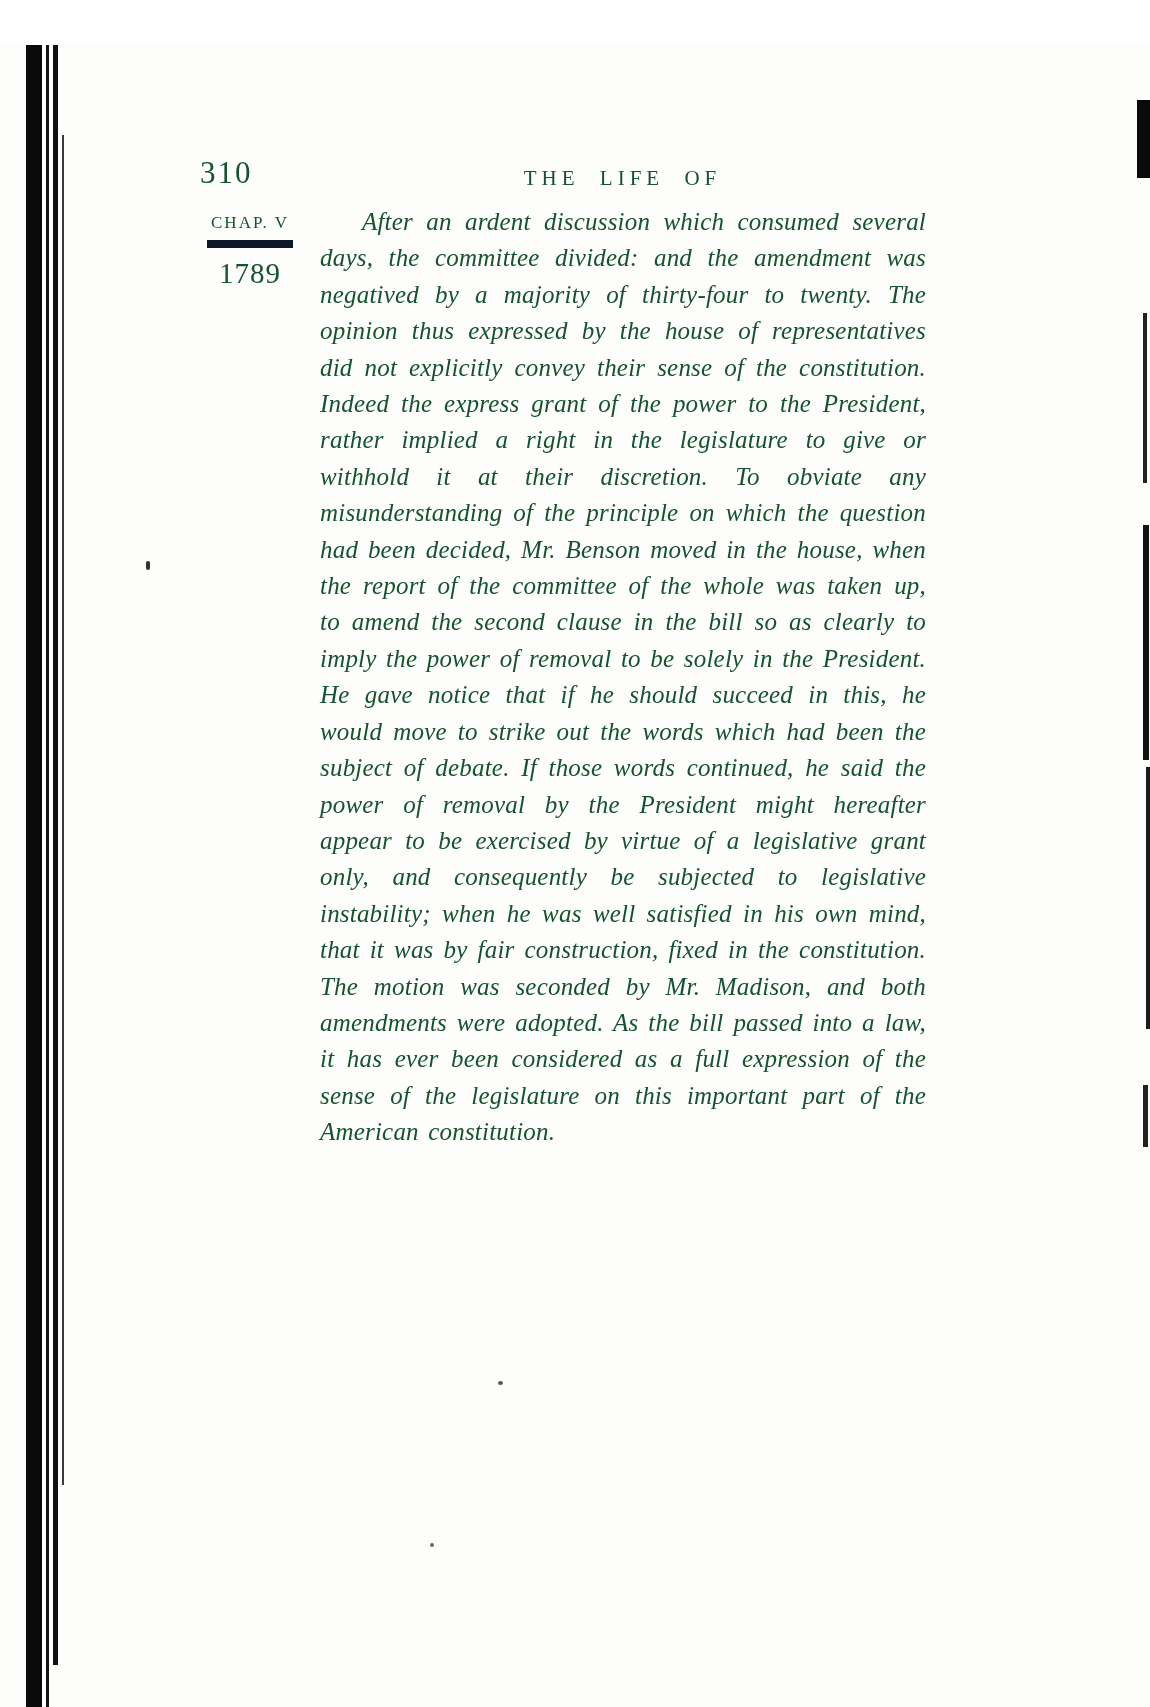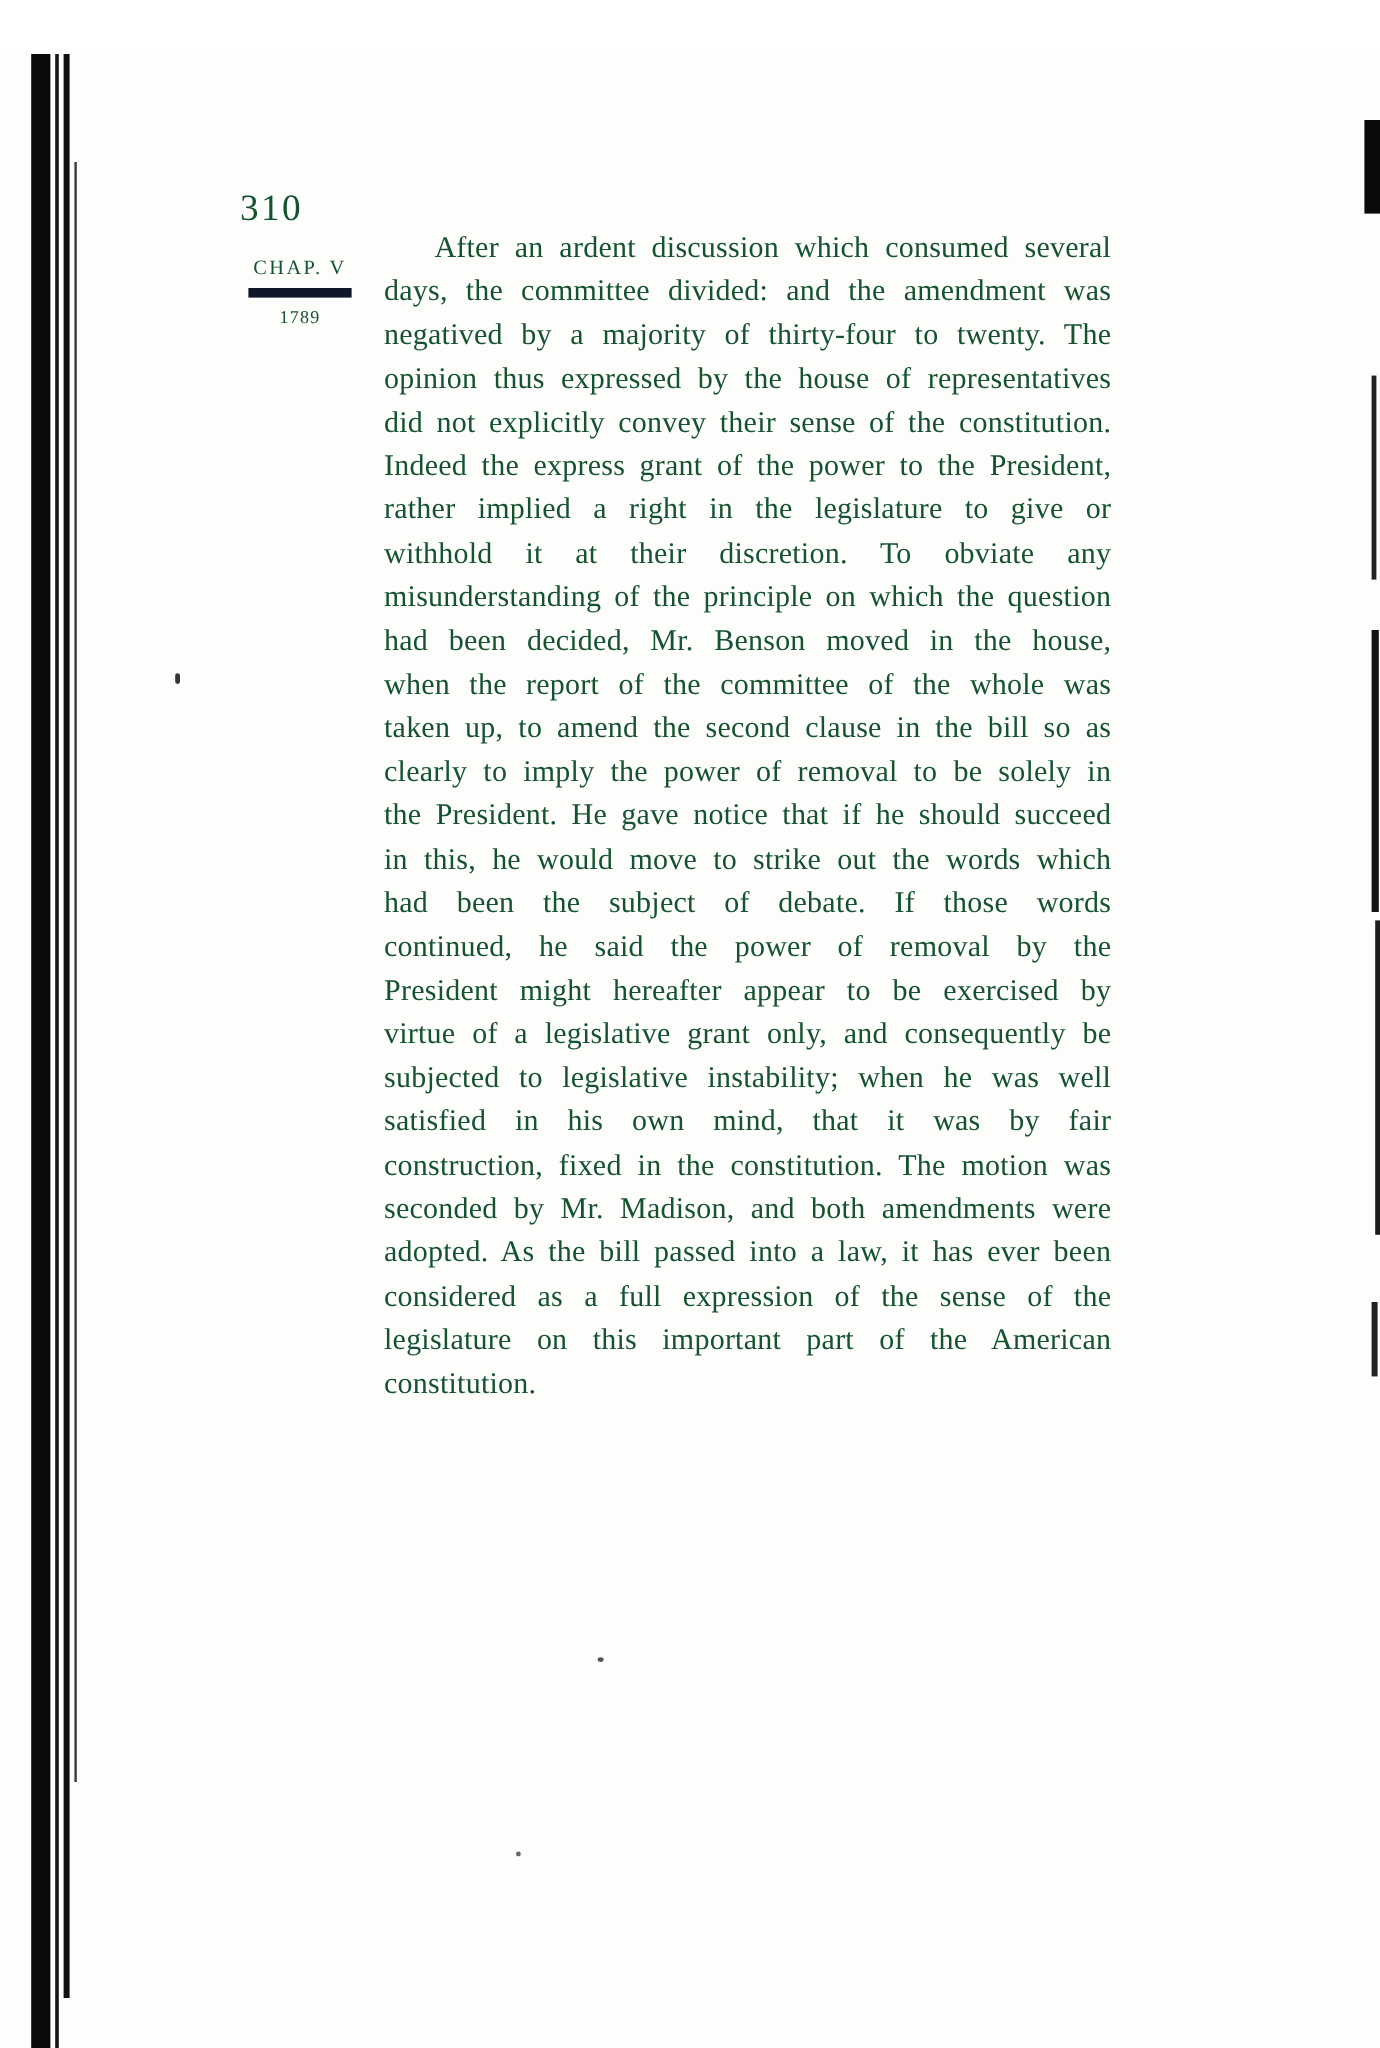"THE LIFE OF" div.running-head { html: none -> <div>THE LIFE OF</div> }
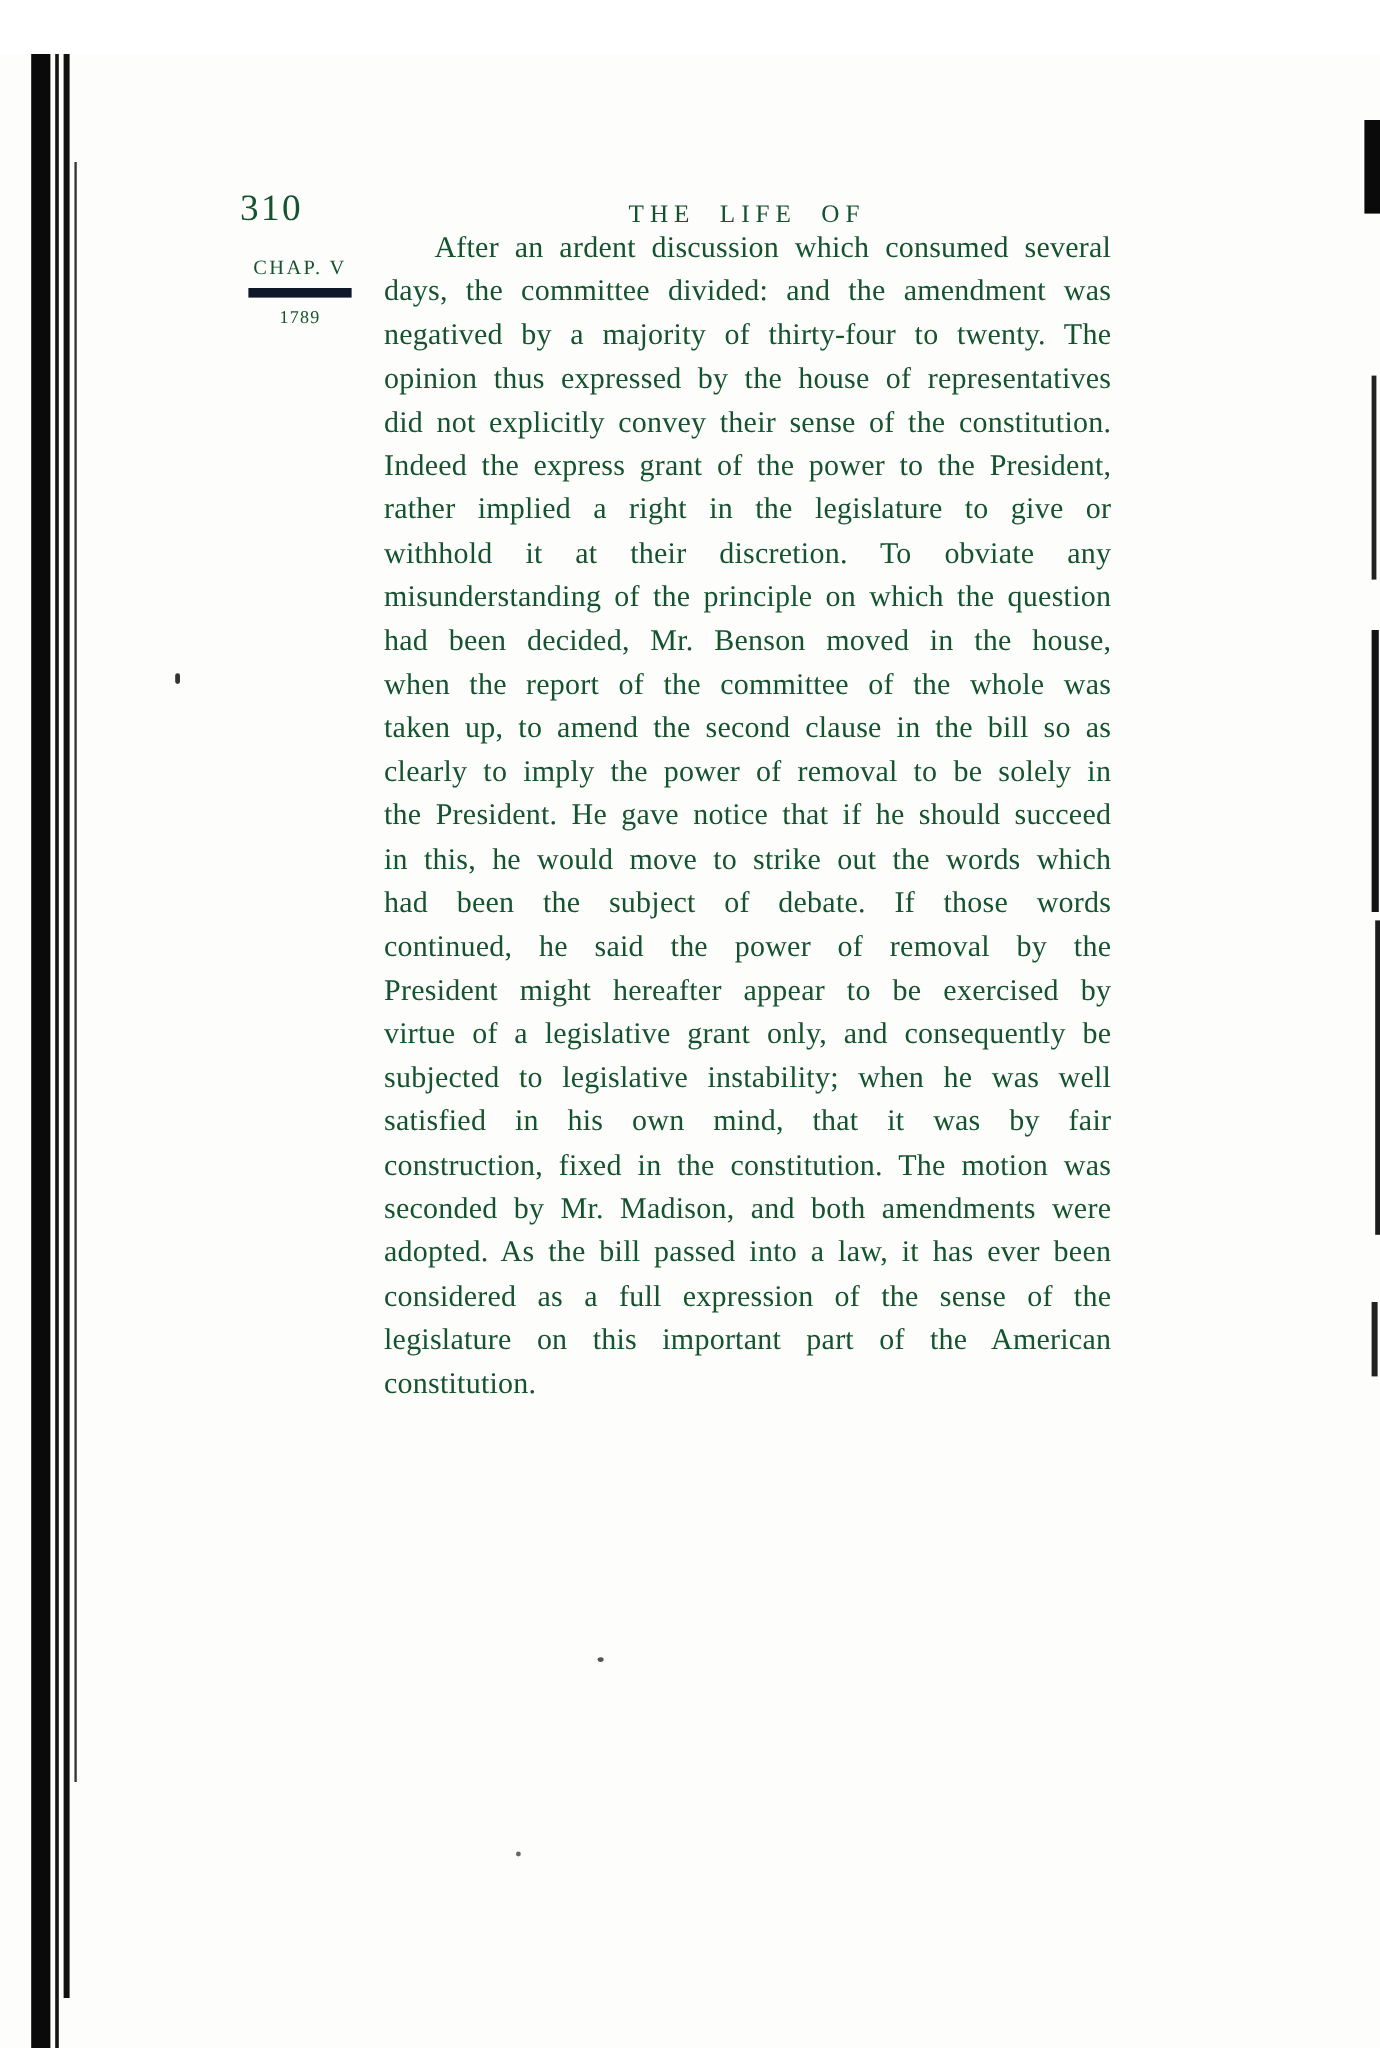"After an ardent discussion which" .body-col { font-style: none -> italic; top: 144px -> 159px }
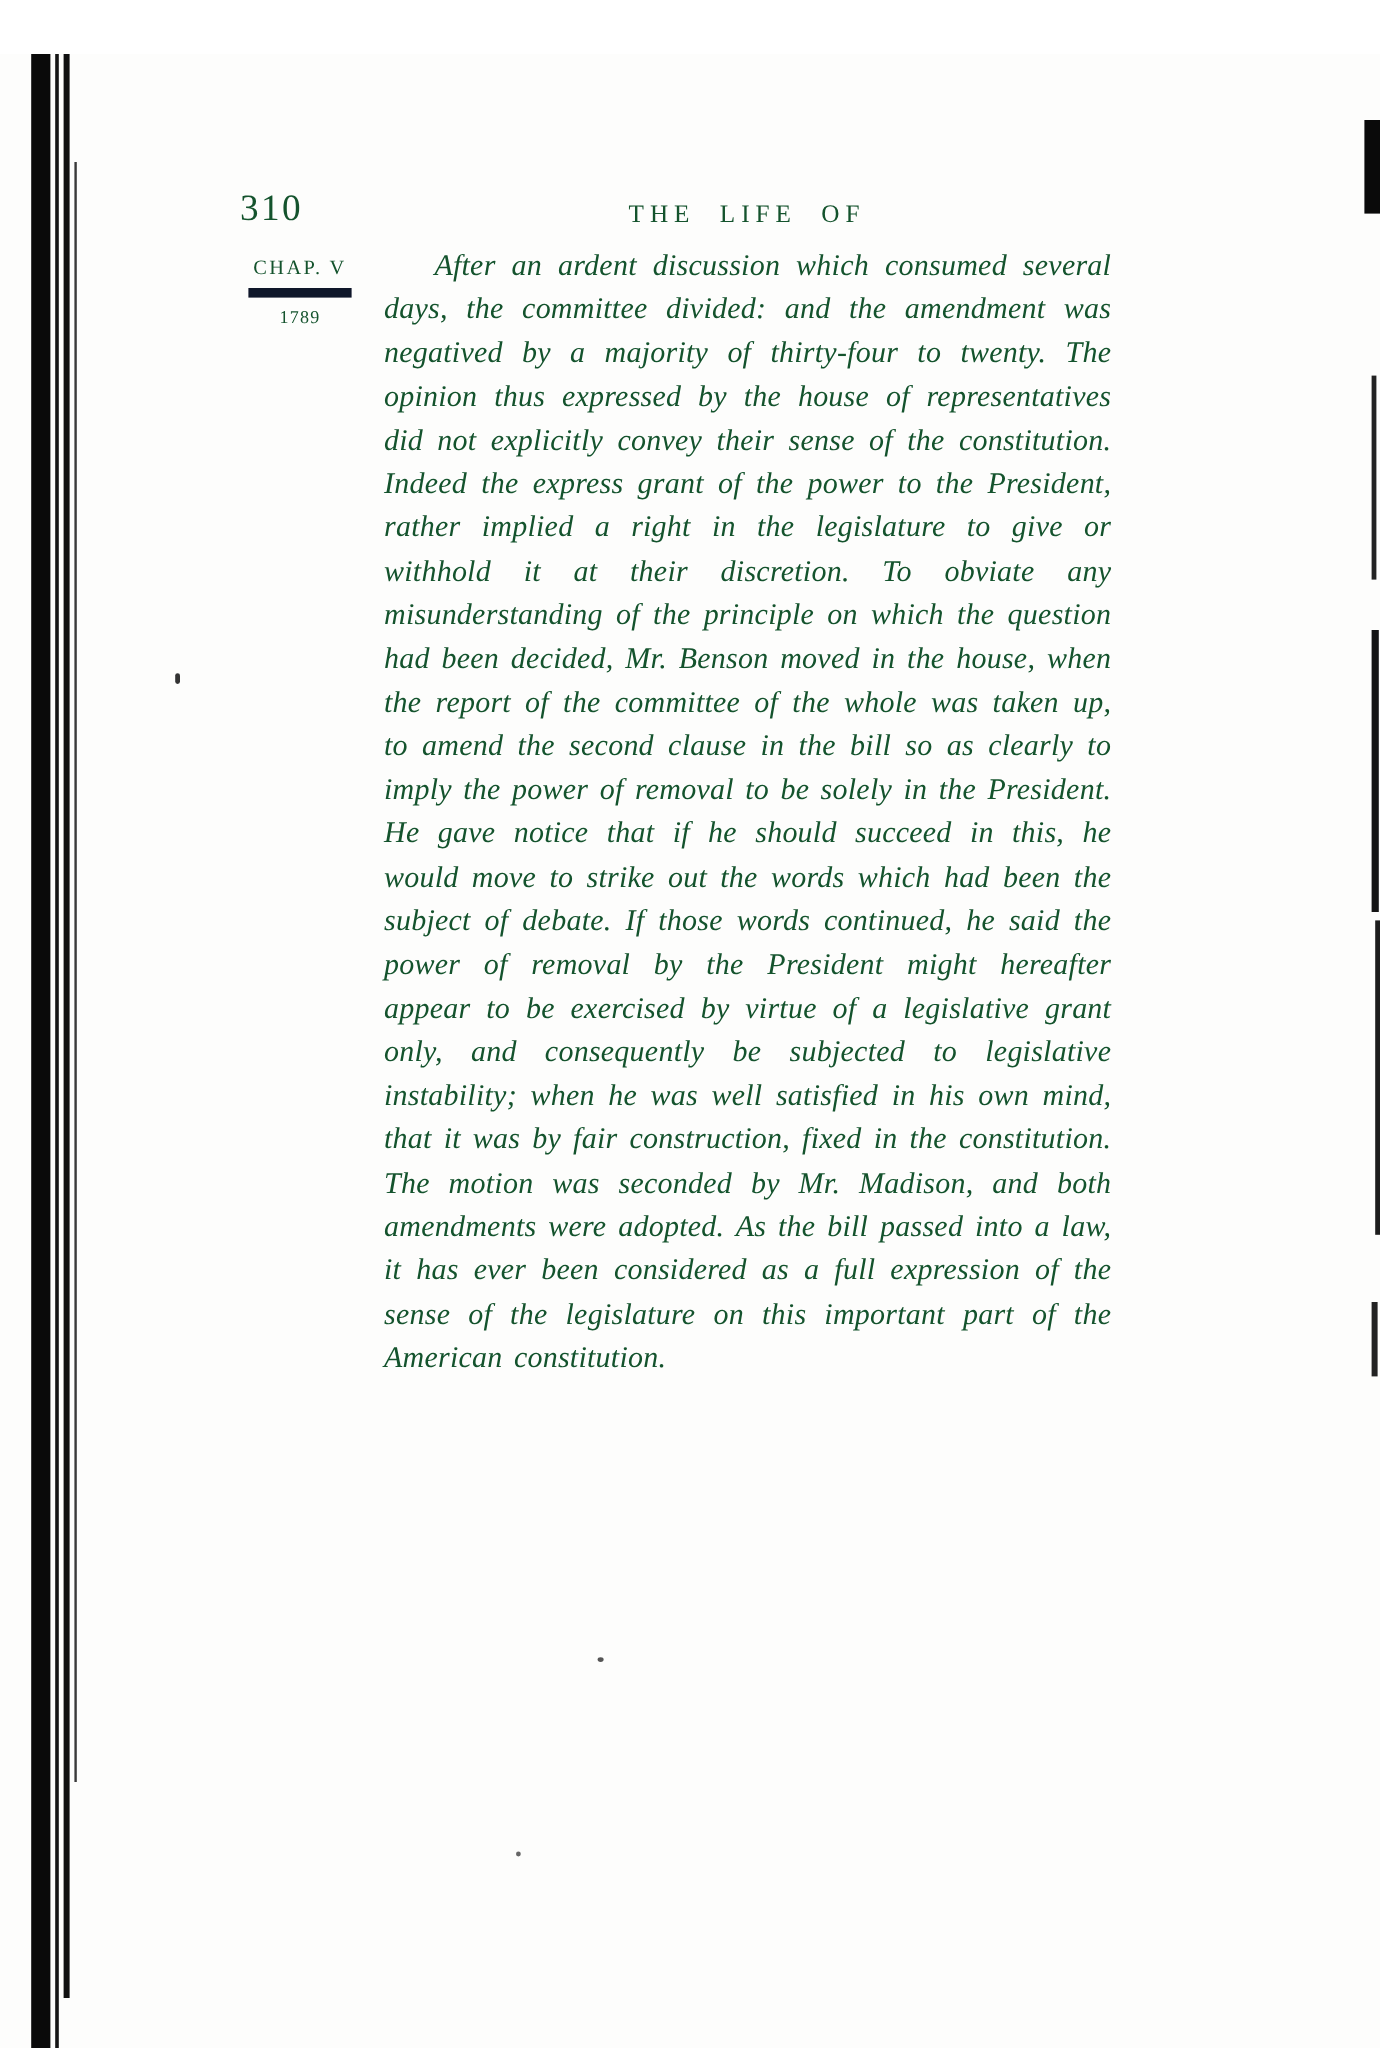"1789" .year-label { font-size: 15px -> 29px }
